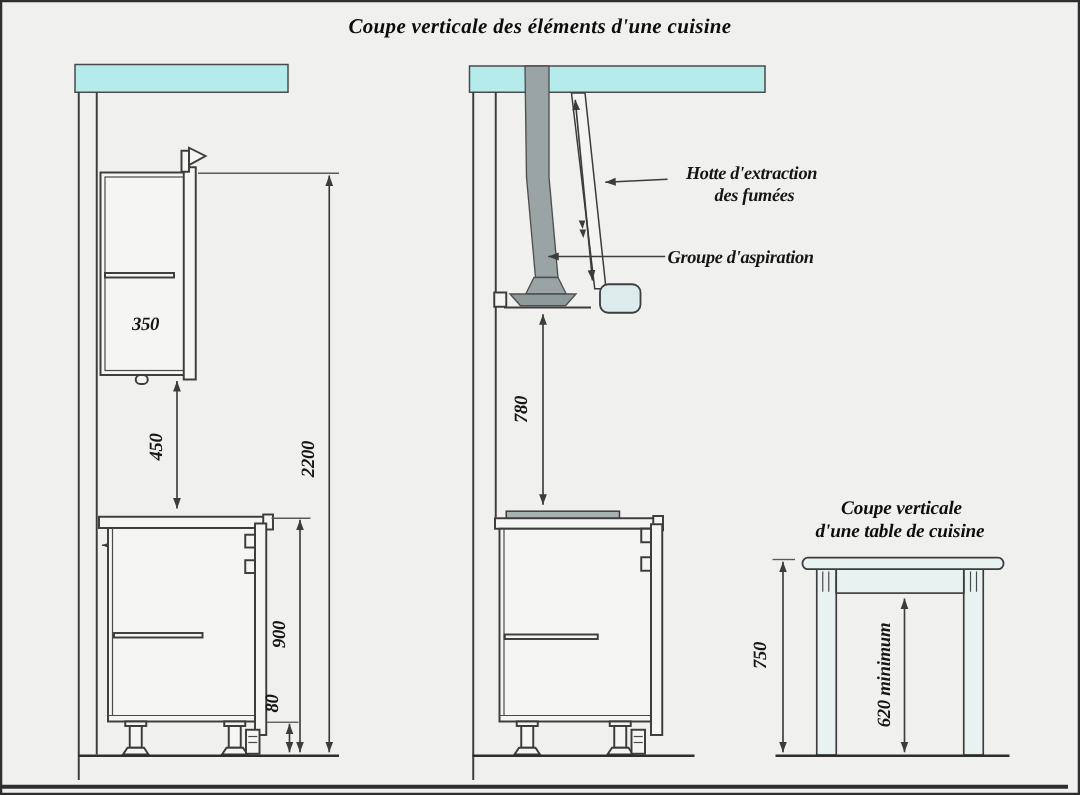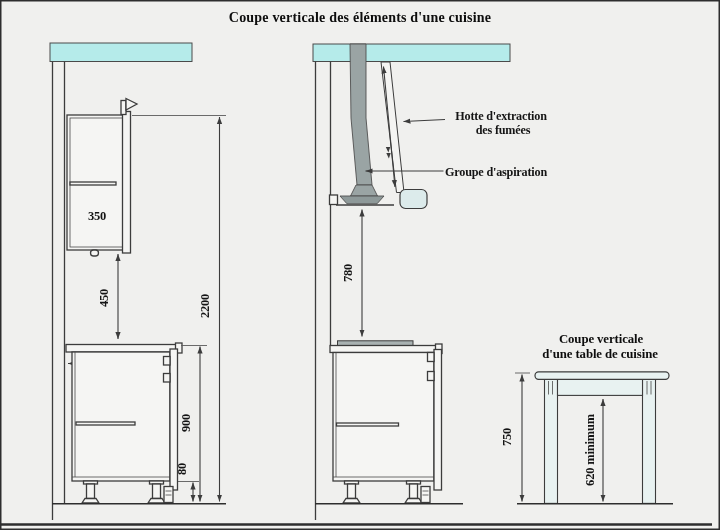"Coupe verticale des éléments d'une" #stage { font-style: none -> italic }
